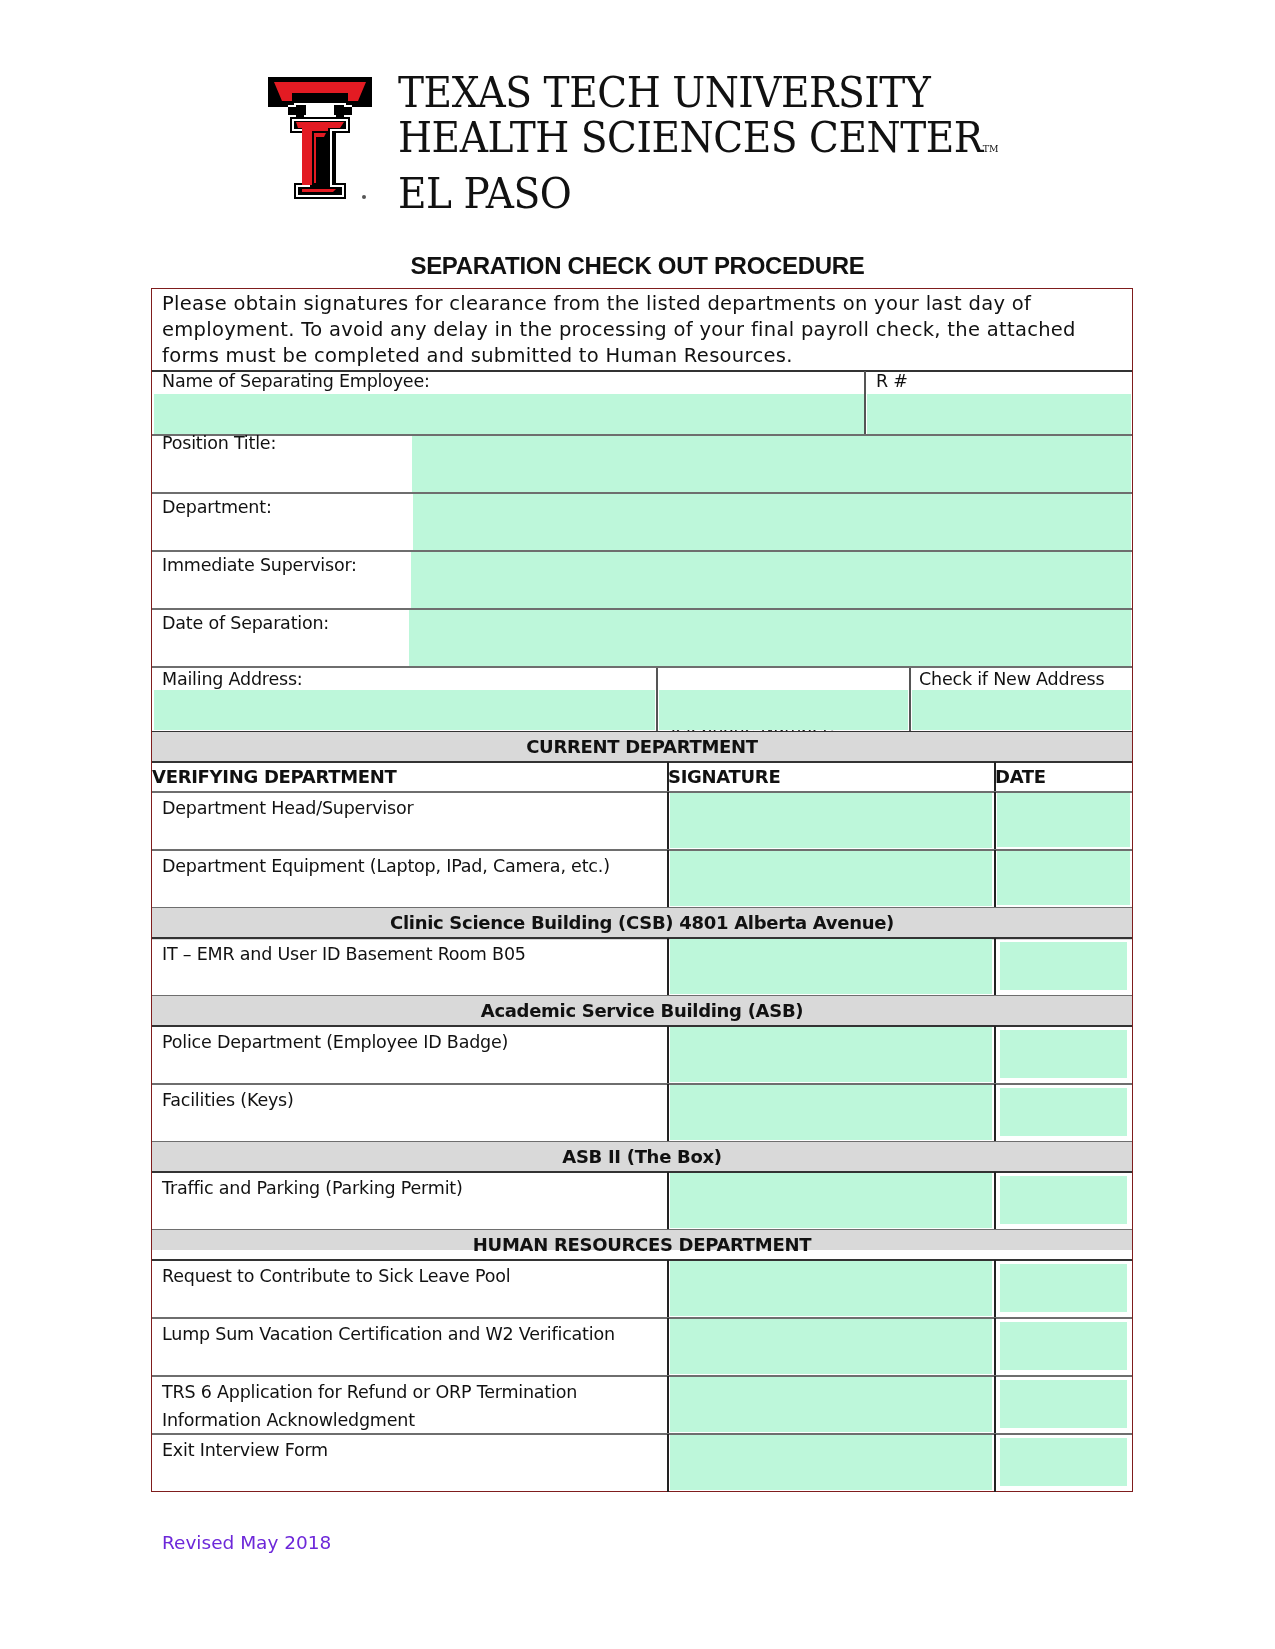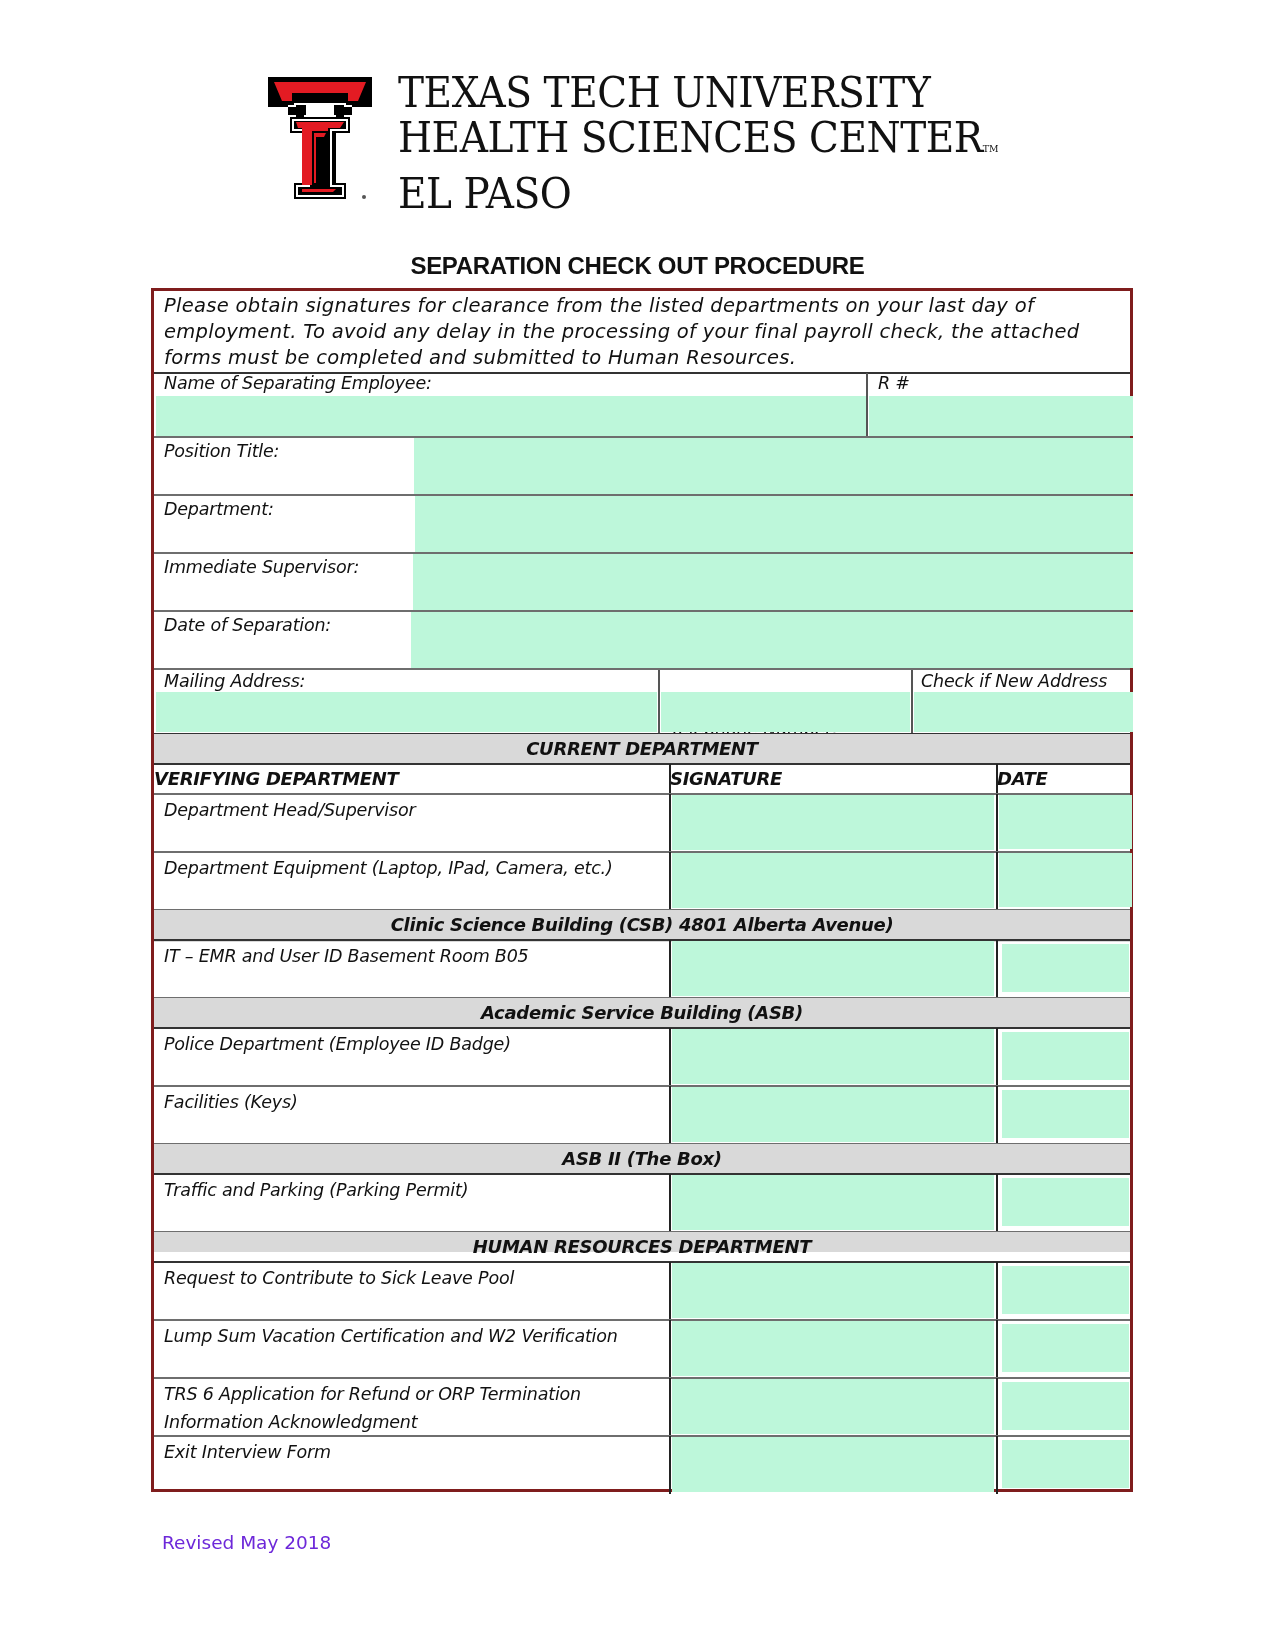"Please obtain signatures for clearance" .form { border: 3px solid #7f1d1d -> 1px solid #7f1d1d; font-style: italic -> none }
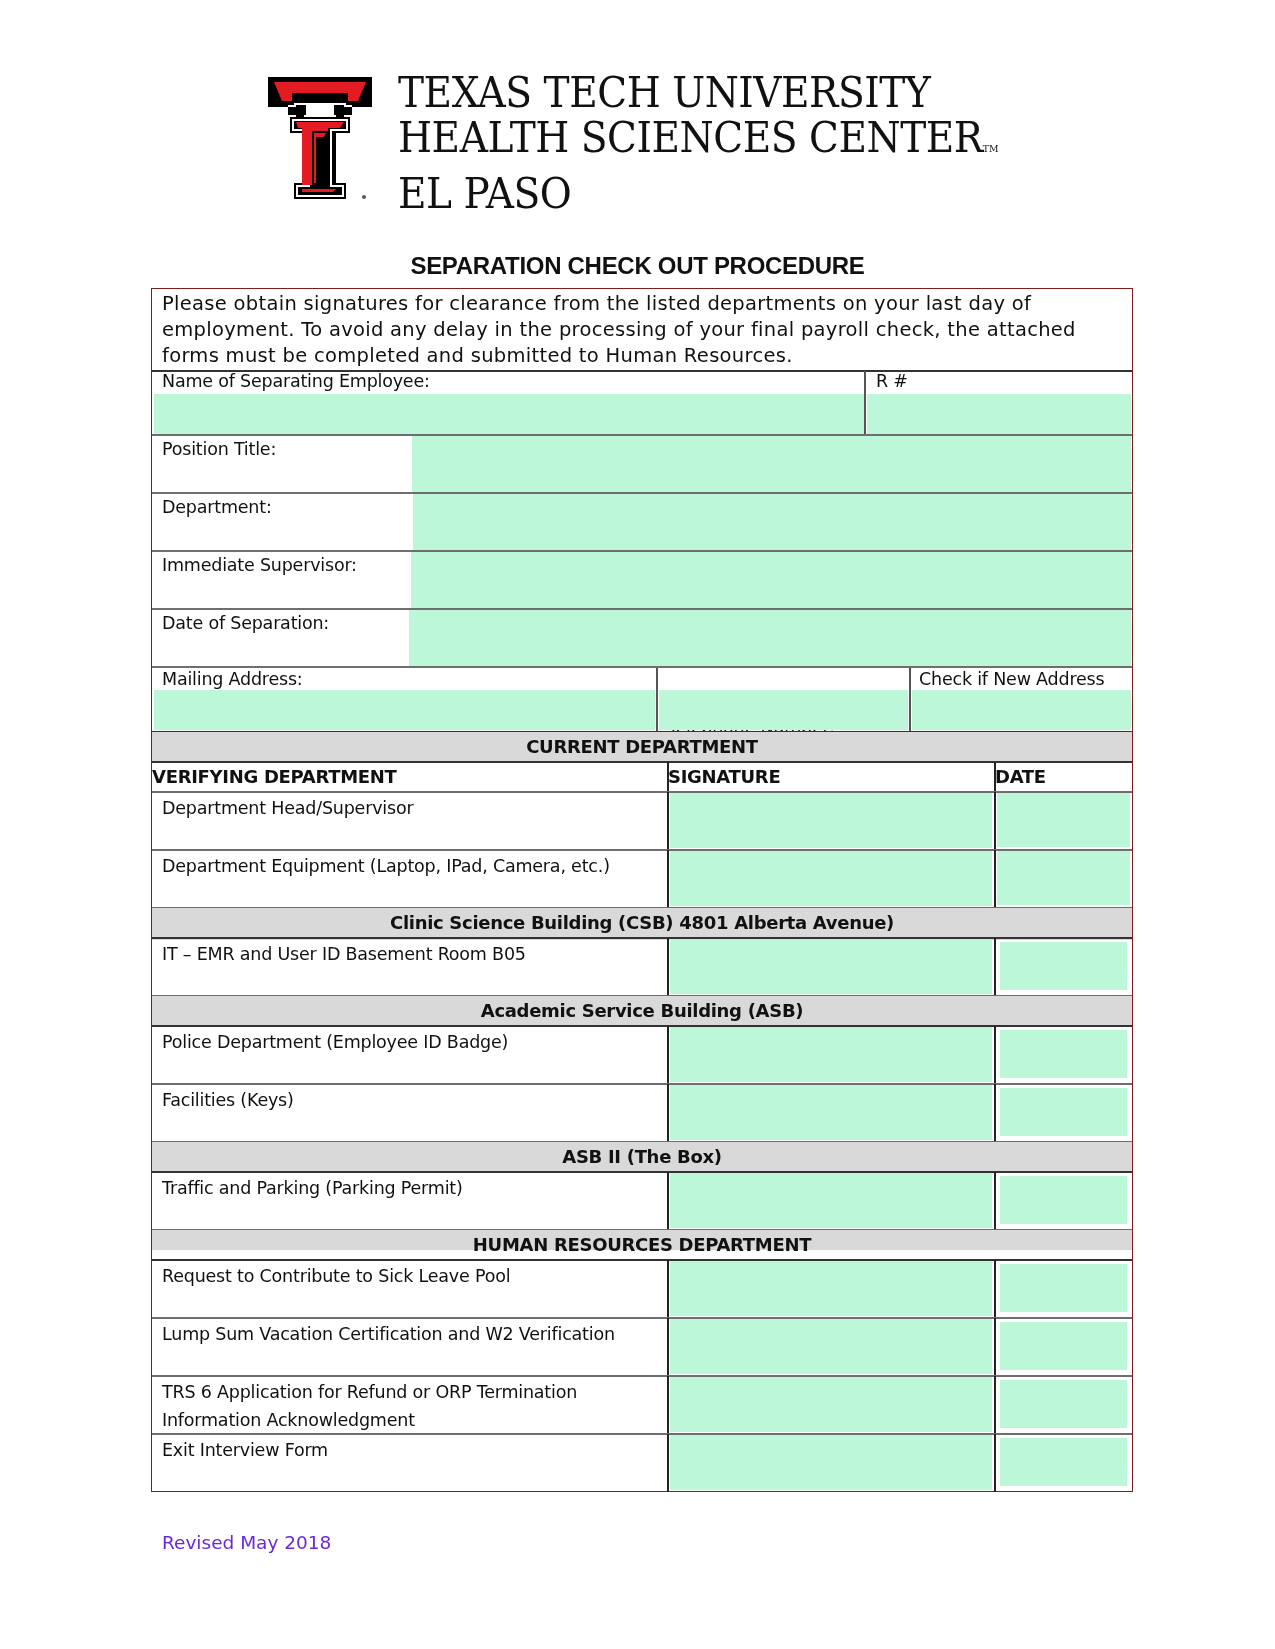"Position Title:" div.label { top: 150px -> 144px }
